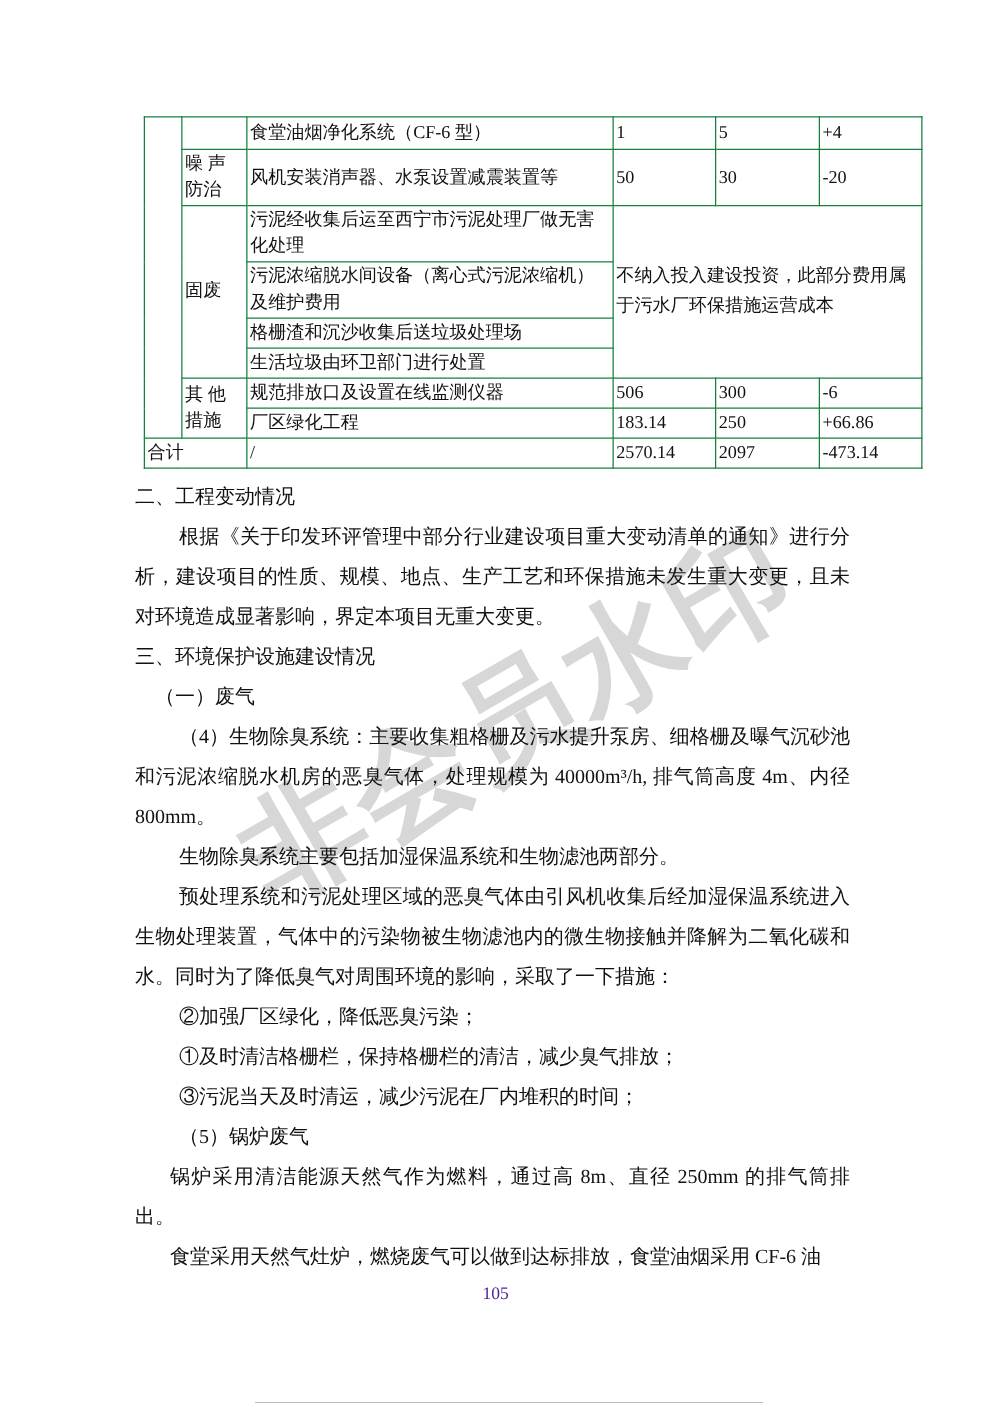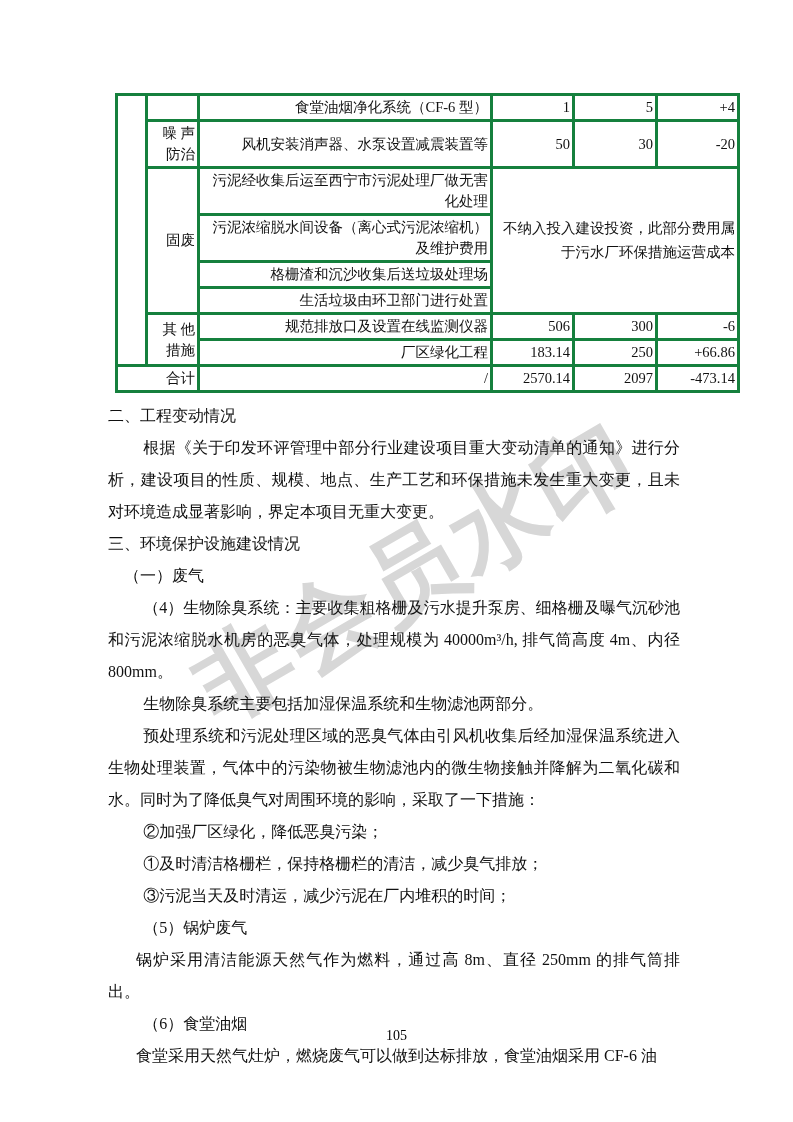"食堂油烟净化系统（CF-6 型）" table.t td { border: 3px solid #15803d -> 1px solid #15803d; text-align: right -> left }
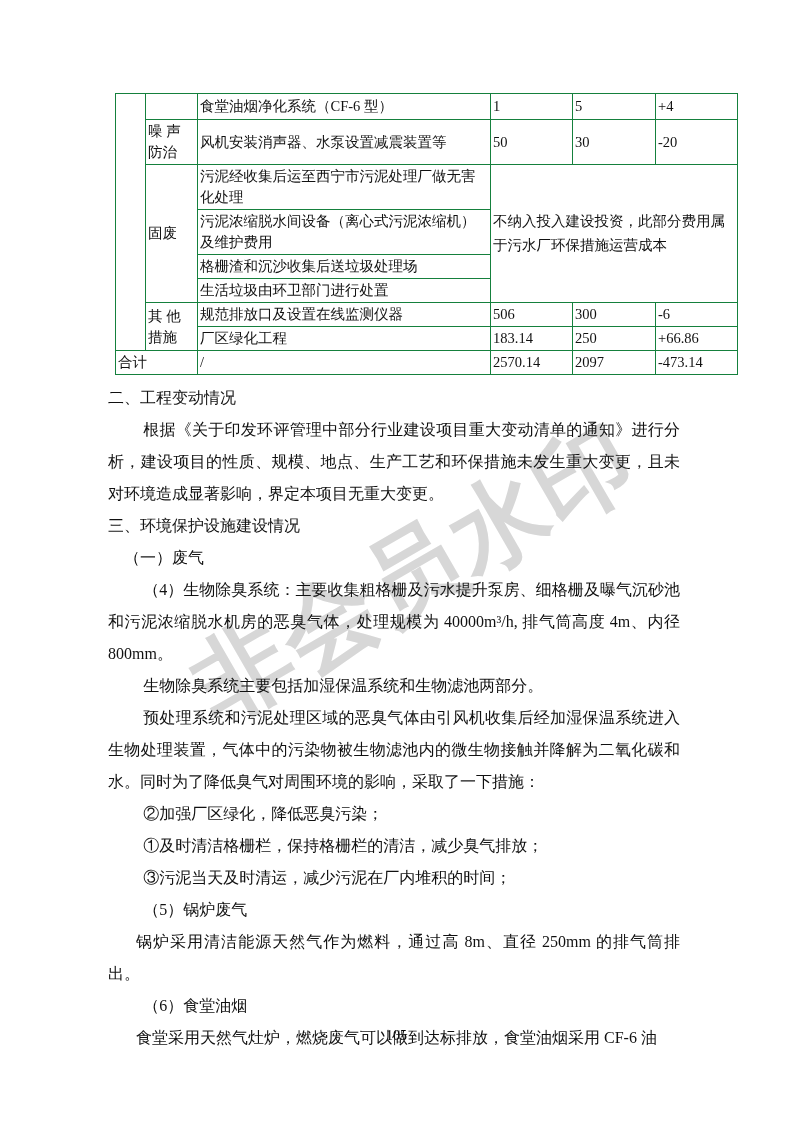"（6）食堂油烟" p.ind { html: <p>（6）食堂油烟</p> -> none }
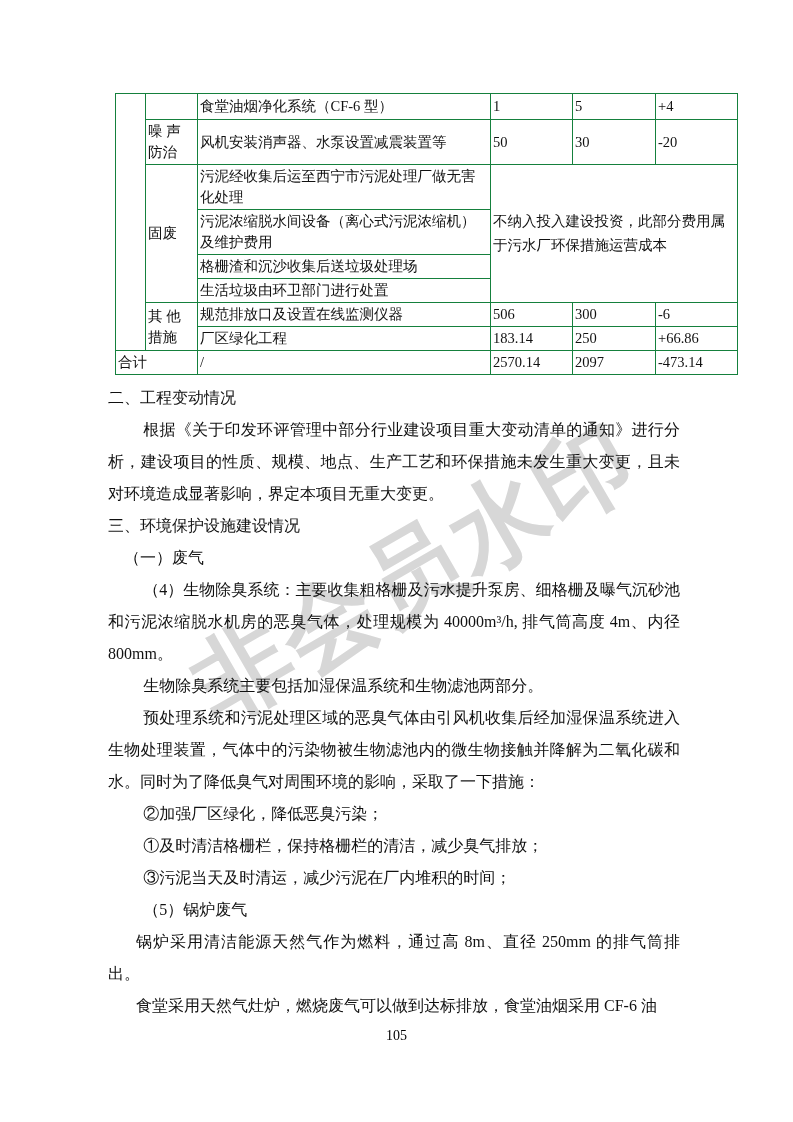"105" .pageno { color: #000000 -> #4c1d95 }
